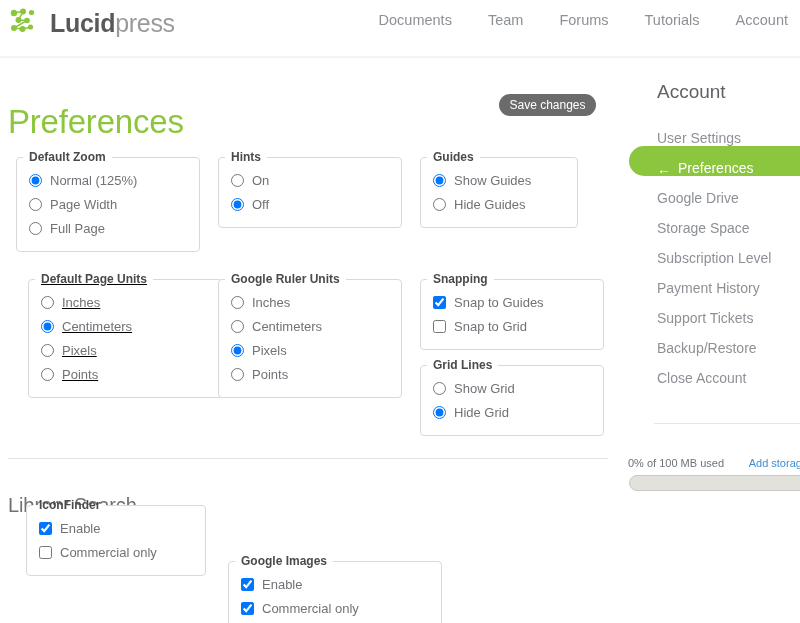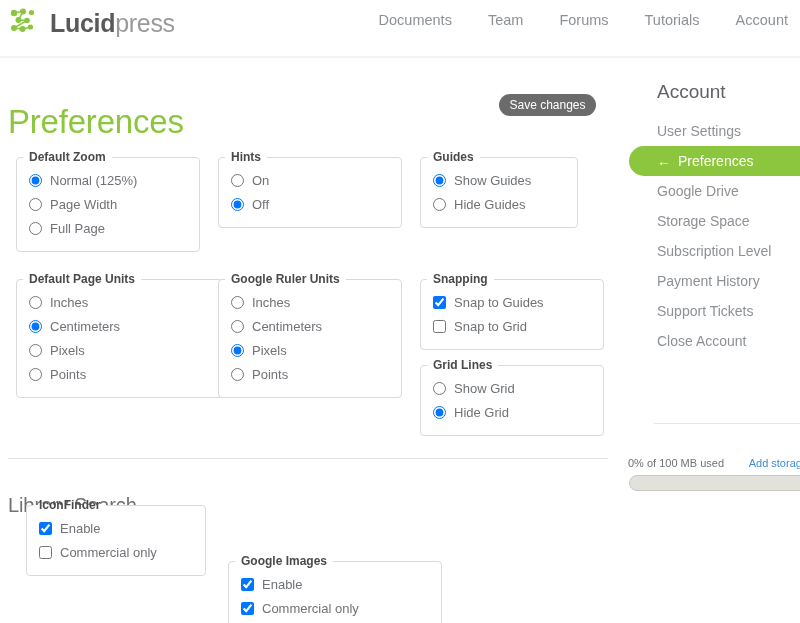"User Settings" .side-item { align-items: center -> flex-end }
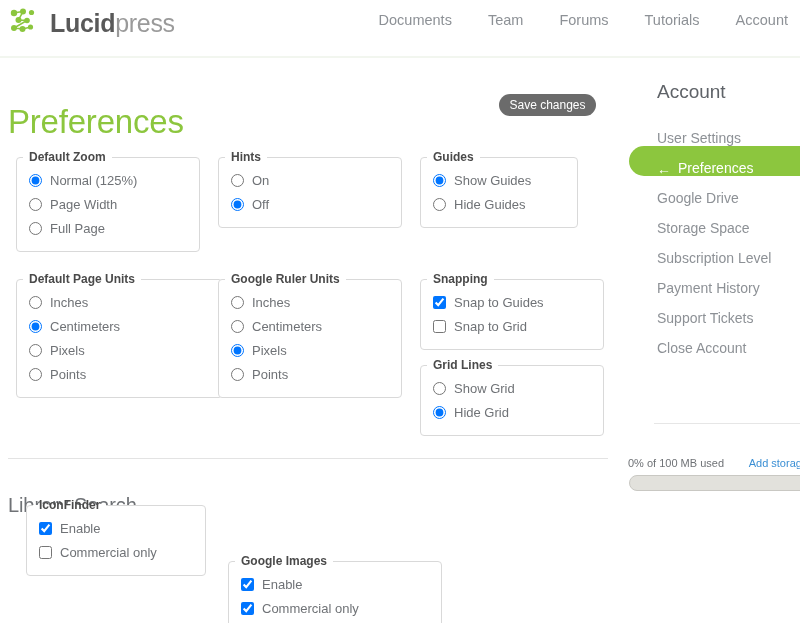"Default Page Units" #fs-default-page-units { left: 8px -> 20px; text-decoration: none -> underline }
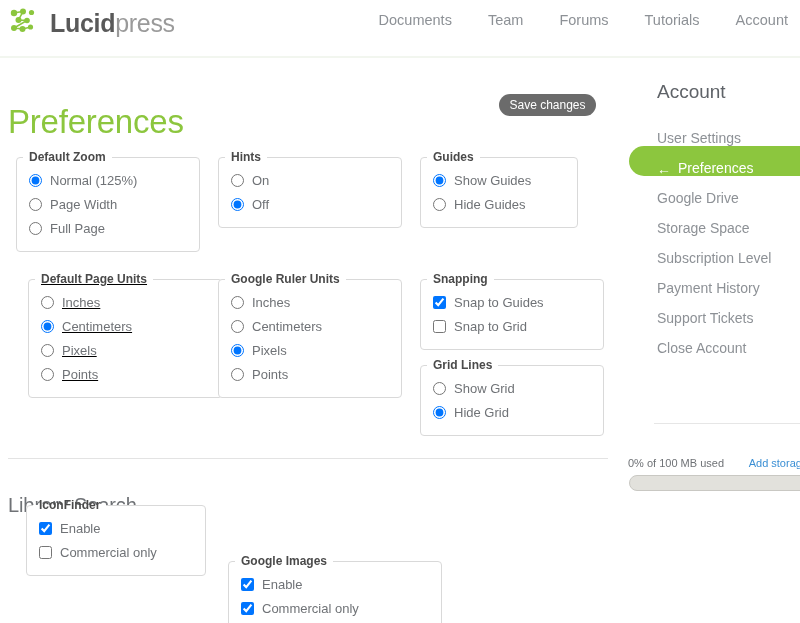"Backup/Restore" div.side-item { html: none -> <div> <span>Backup/Restore</span> </div> }
